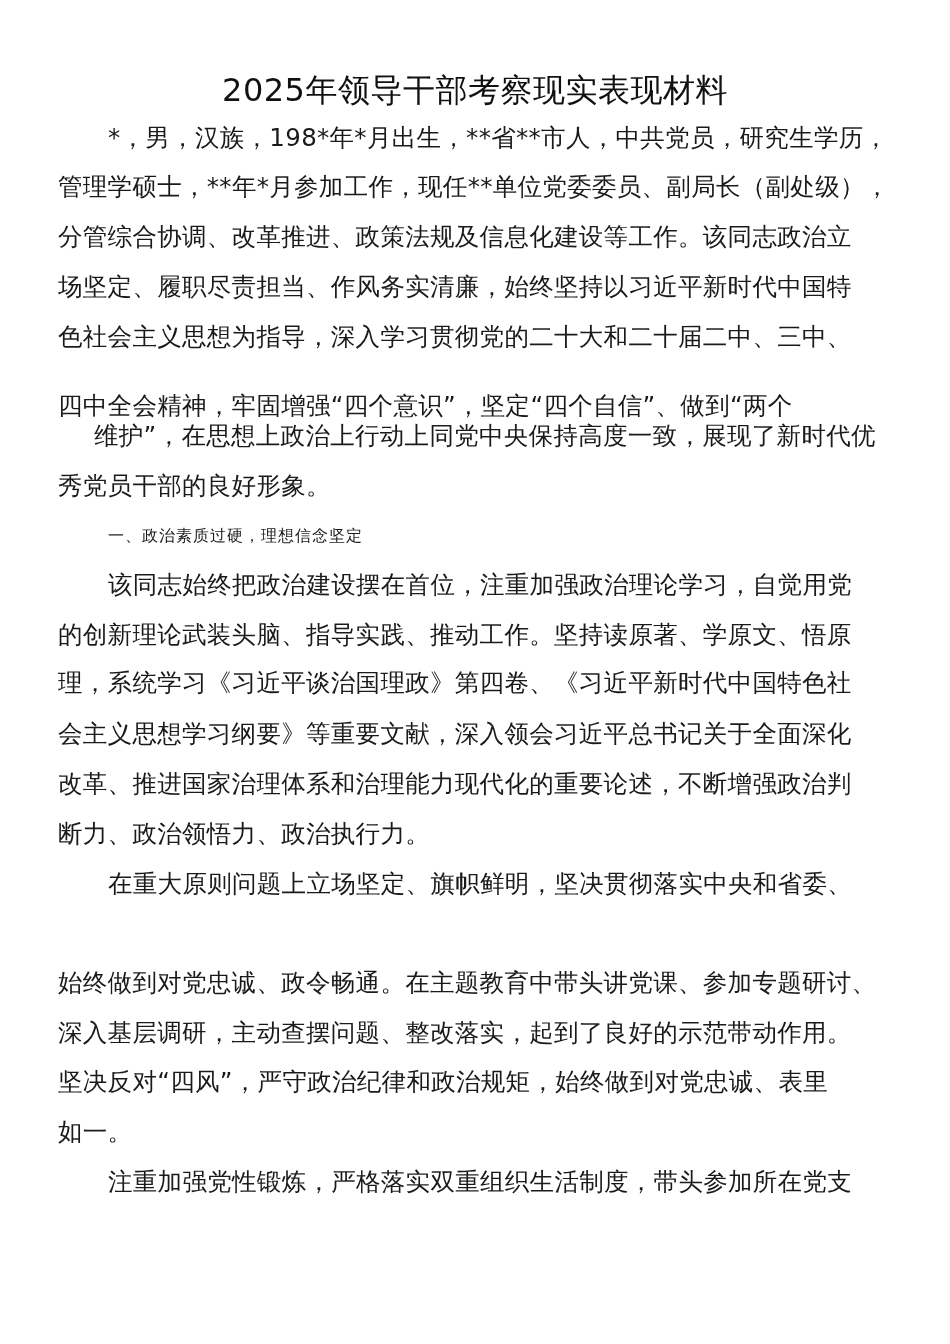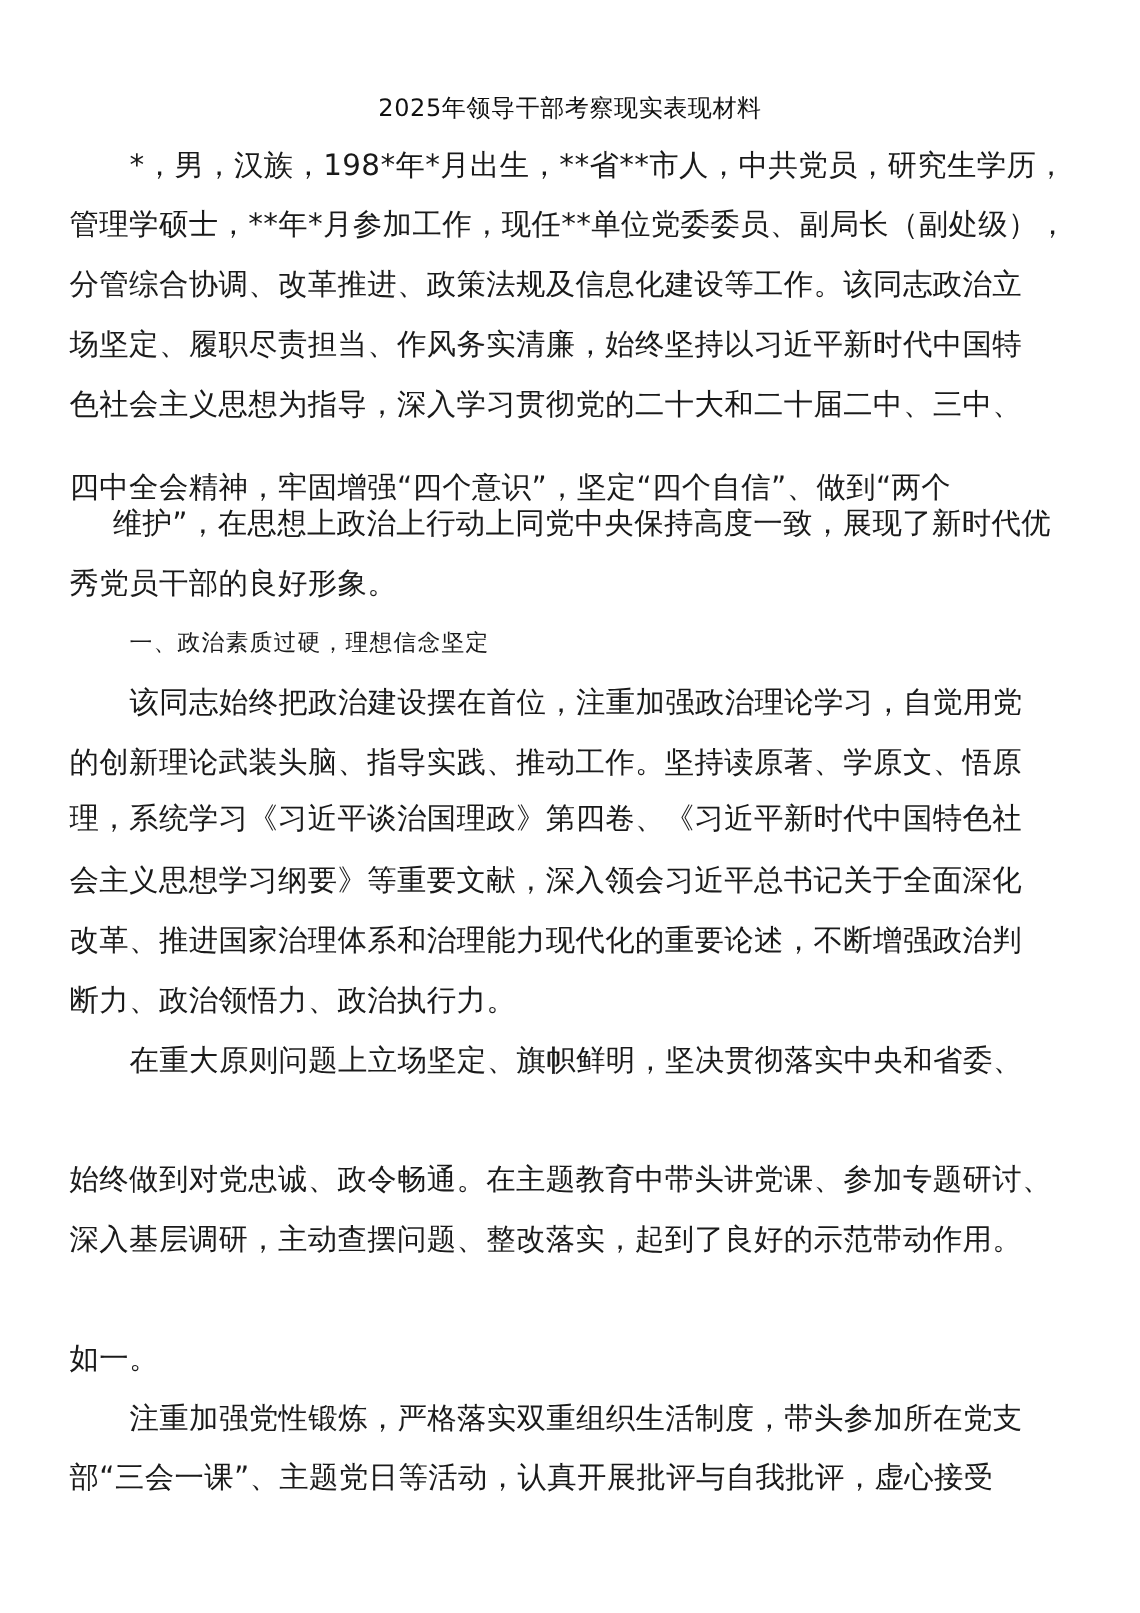"2025年领导干部考察现实表现材料" .title { font-size: 20px -> 32px }
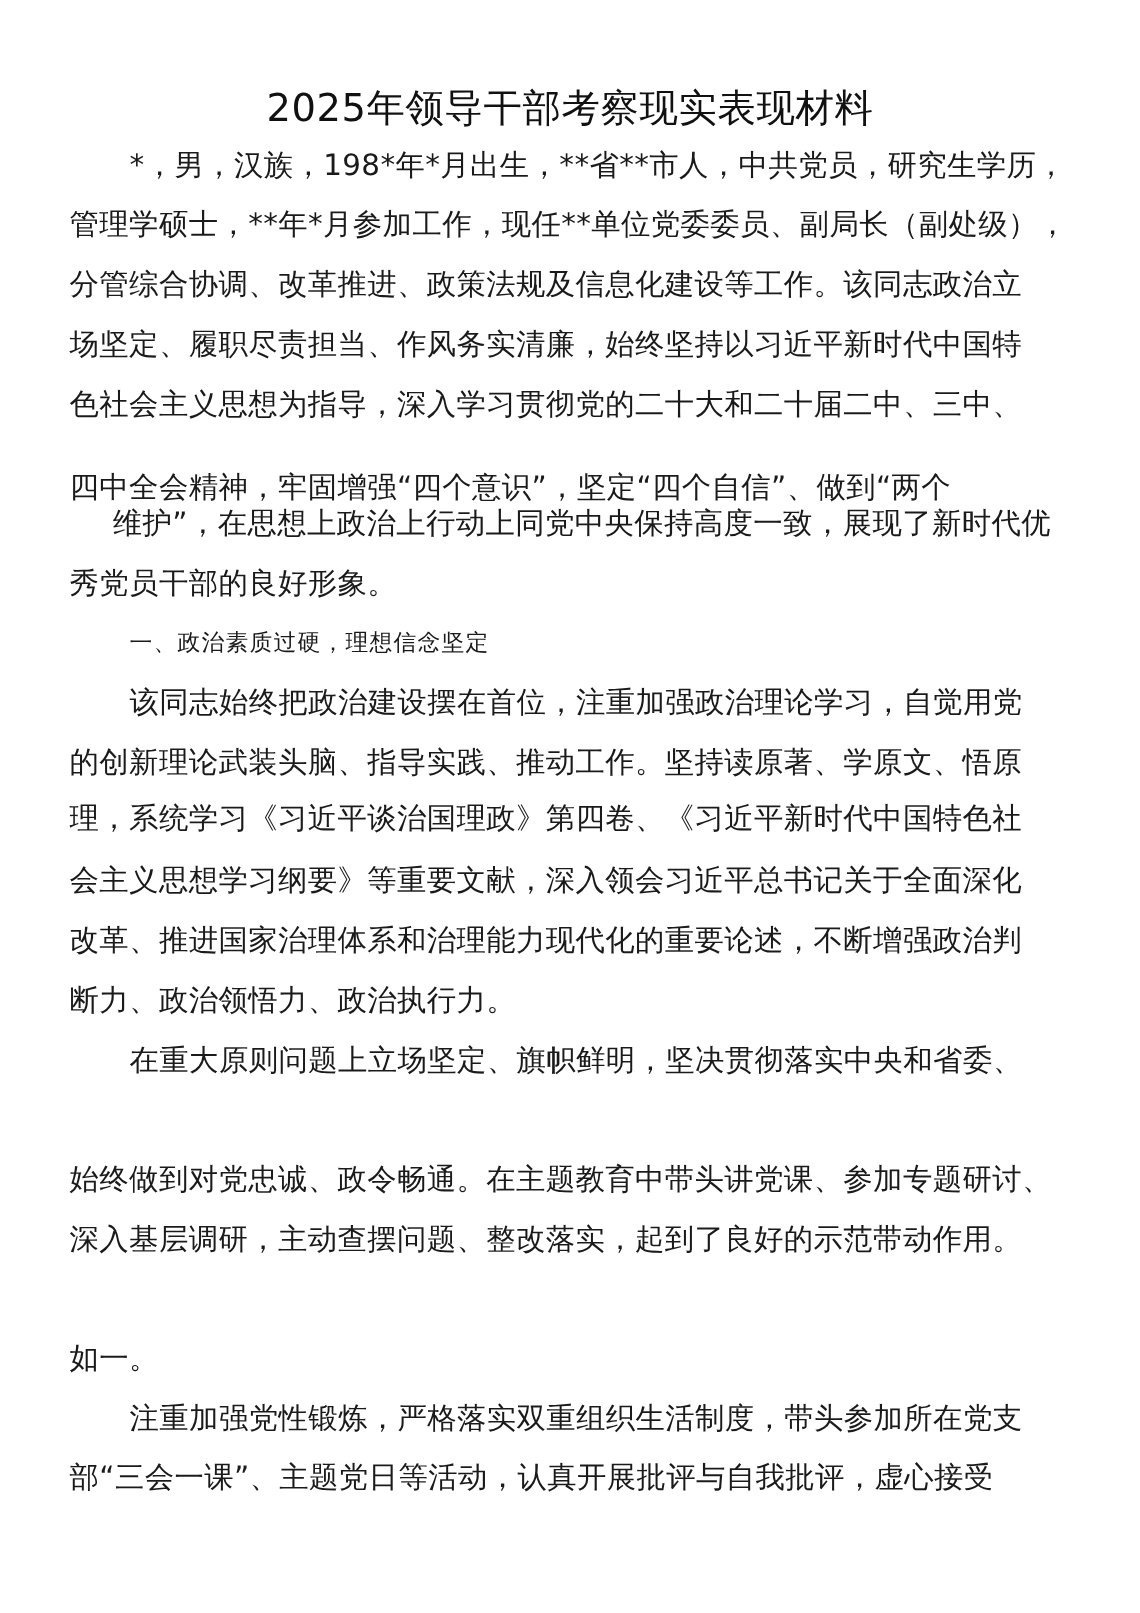"一、政治素质过硬，理想信念坚定" .heading { font-size: 19px -> 16px }
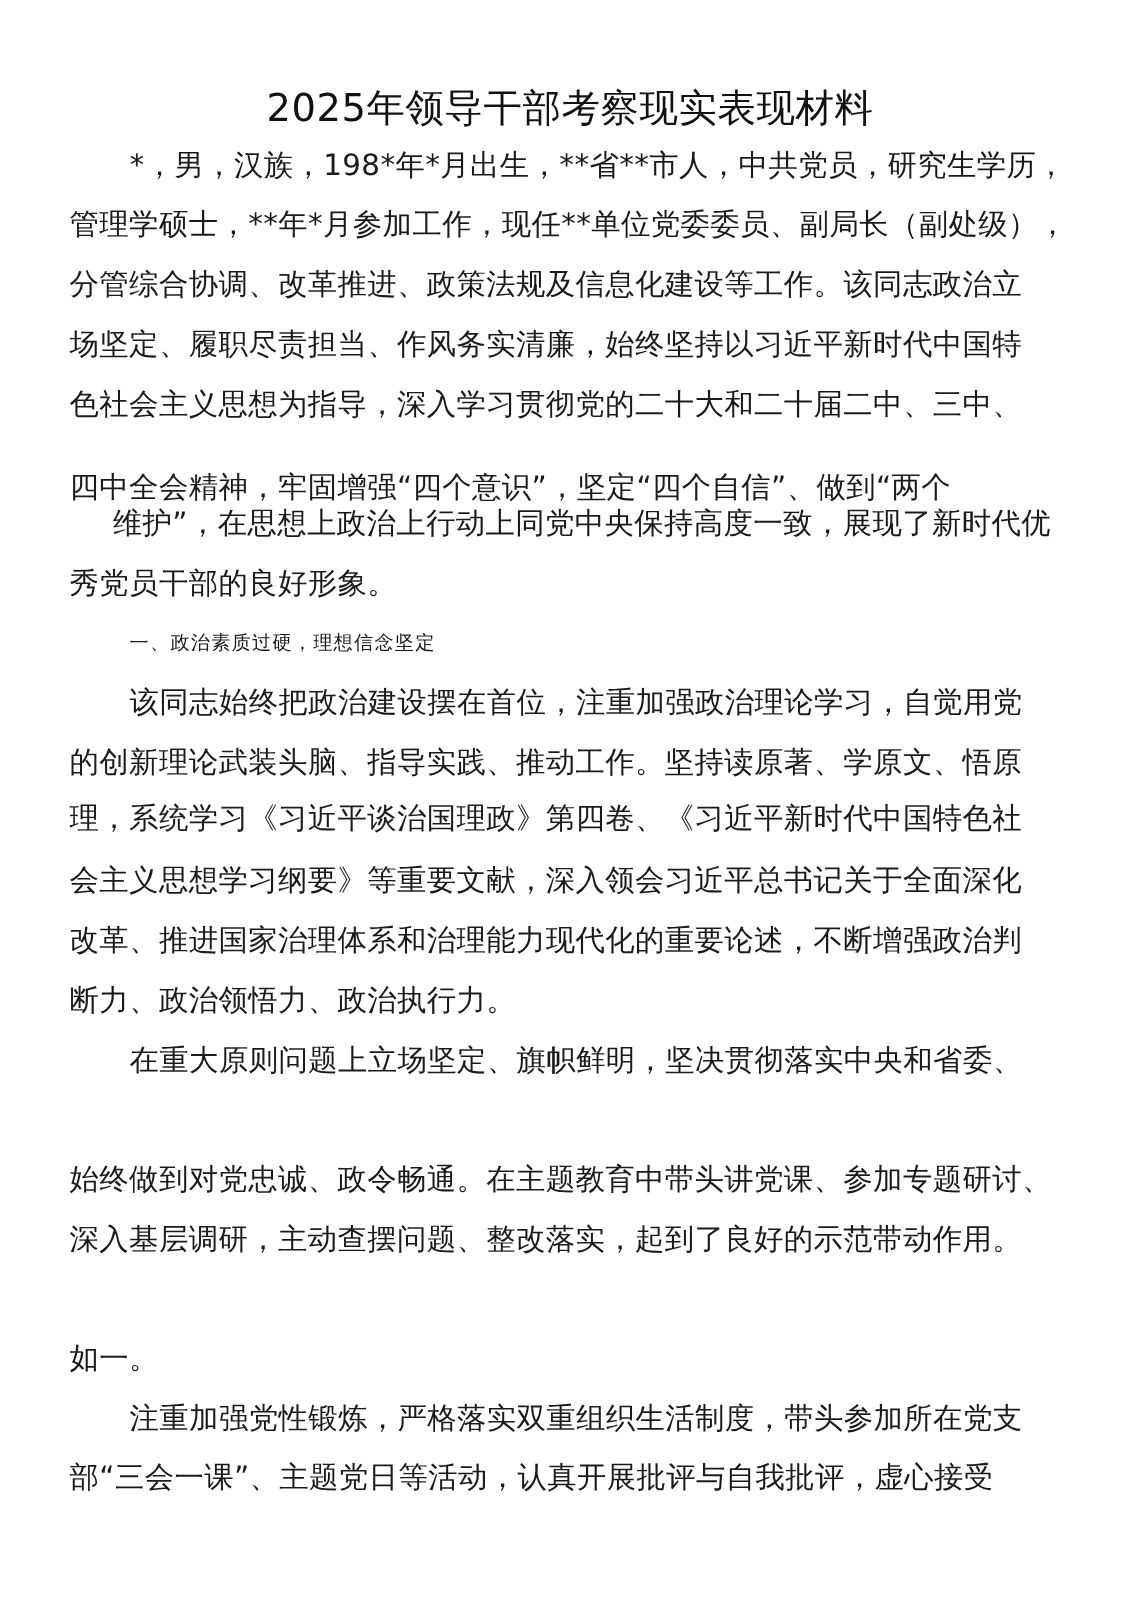"坚决反对“四风”，严守政治纪律和政治规矩，始终做到对党忠诚、表里" div.line { html: none -> <div>坚决反对“四风”，严守政治纪律和政治规矩，始终做到对党忠诚、表里</div> }
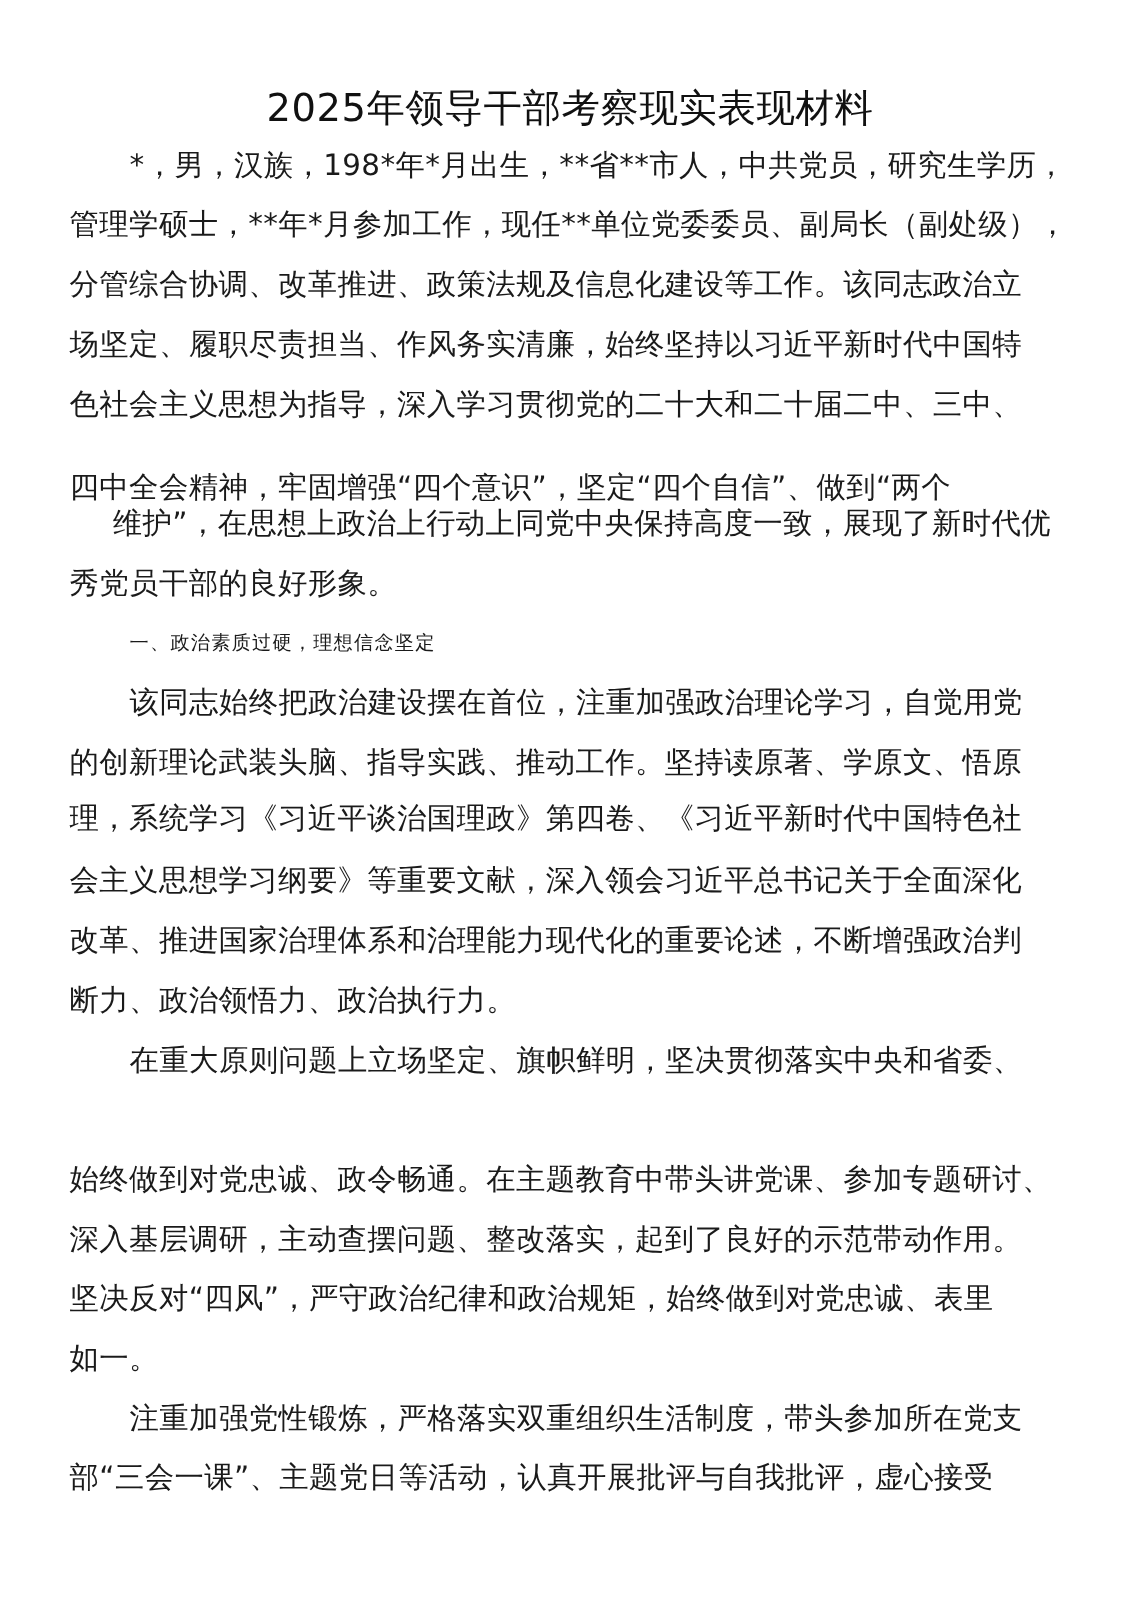"部“三会一课”、主题党日等活动，认真开展批评与自我批评，虚心接受" div.line { html: <div>部“三会一课”、主题党日等活动，认真开展批评与自我批评，虚心接受</div> -> none }
